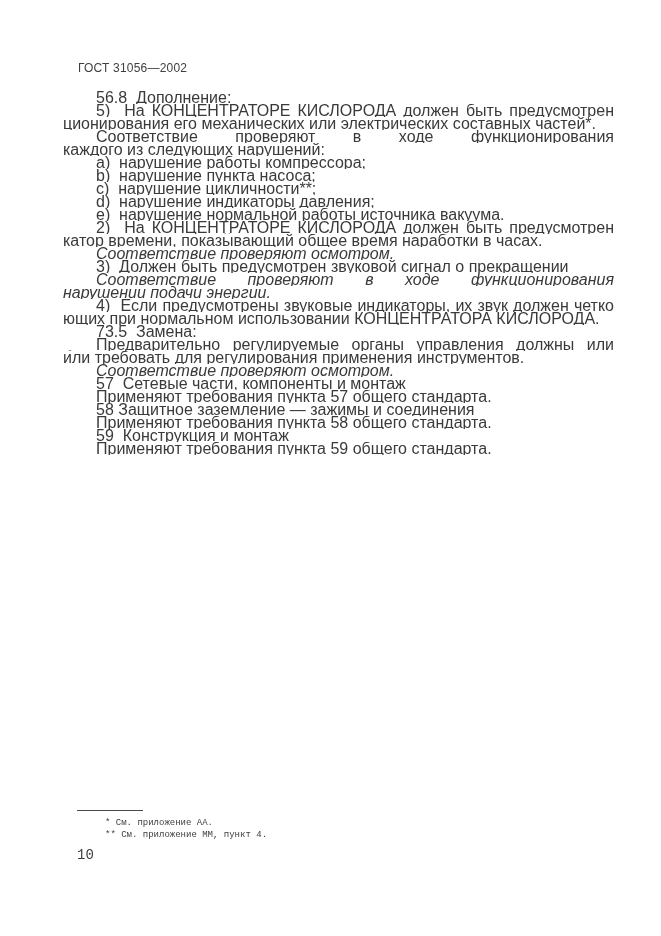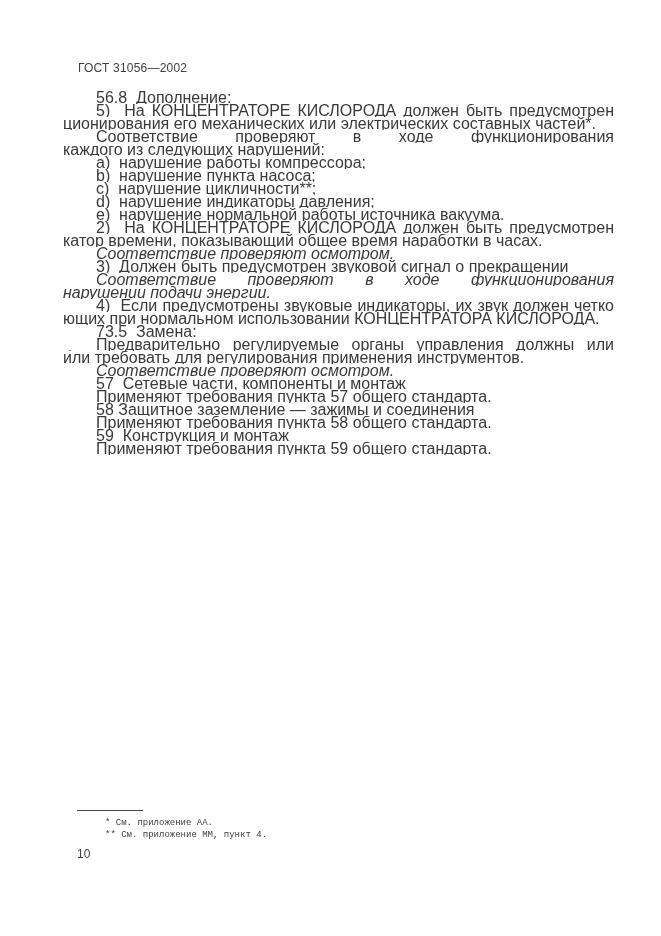"10" .page-number { font-family: none -> Liberation Mono, monospace; font-size: 12px -> 14px }
